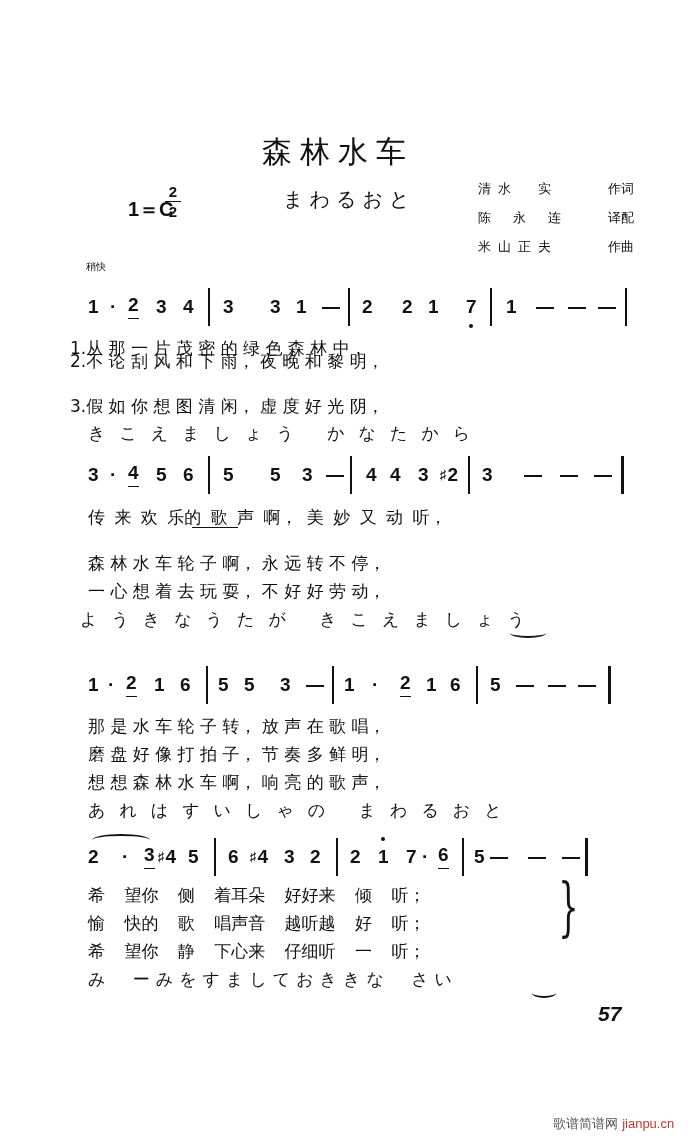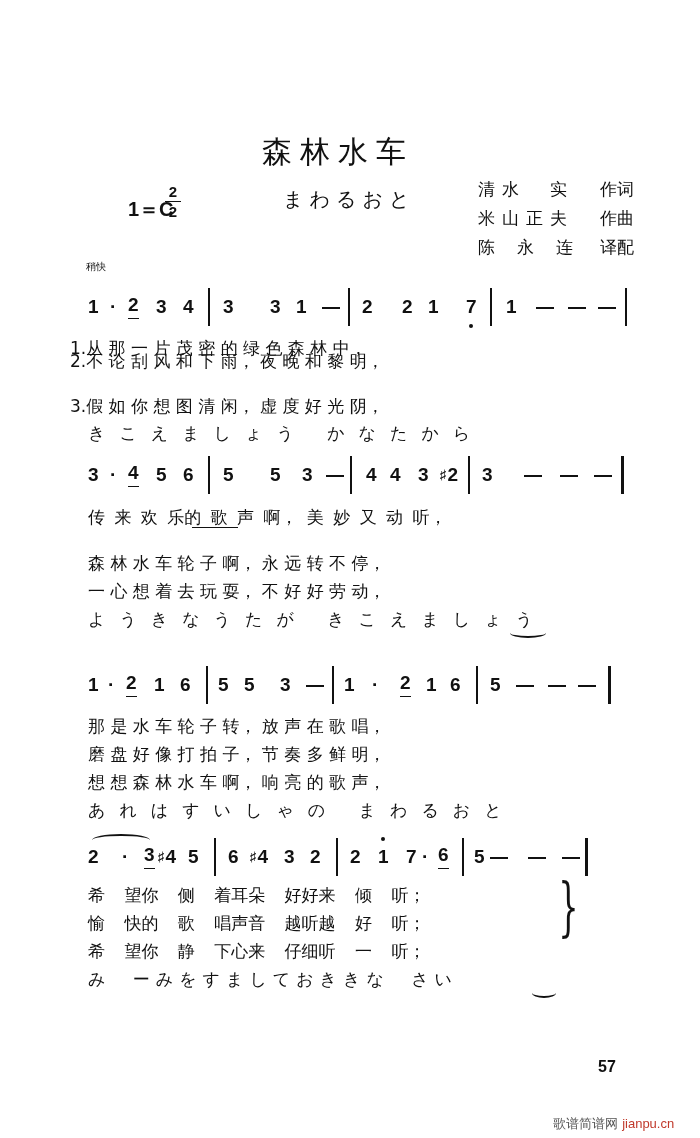"清水 实" .credits { font-family: none -> Liberation Mono, monospace; font-size: 17px -> 13px }
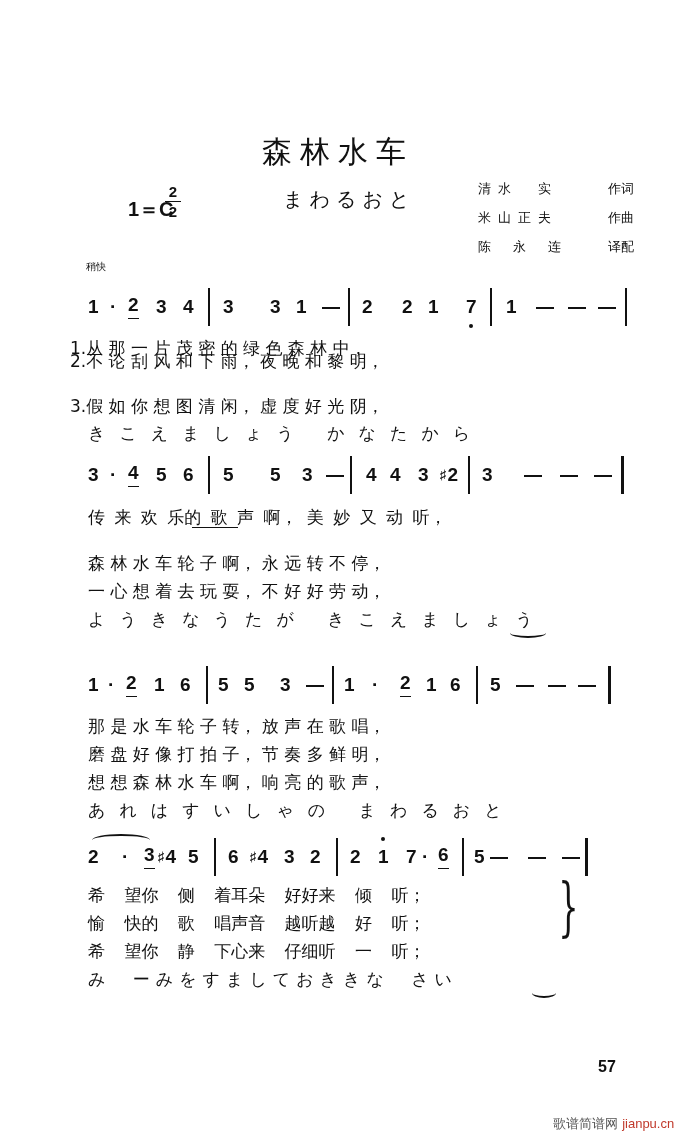"米山正夫" div.credit-row { order: before "陈永连" -> after "陈永连" }
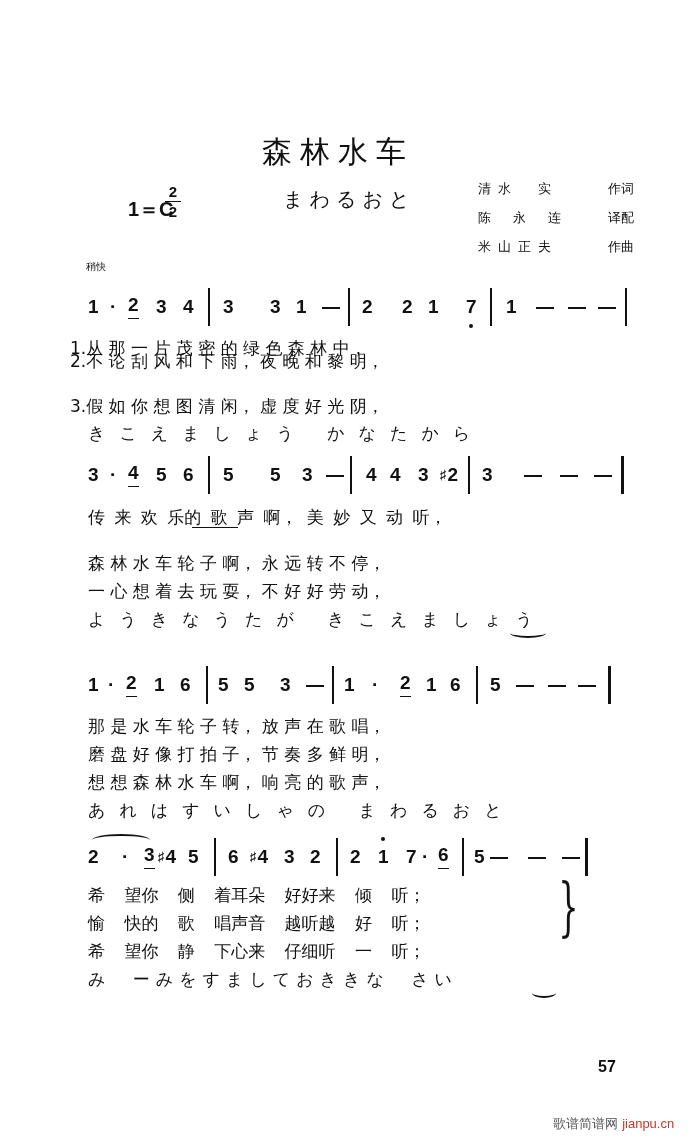"ようきなうたが きこえましょう" div.lyric-line { left: 88px -> 80px }
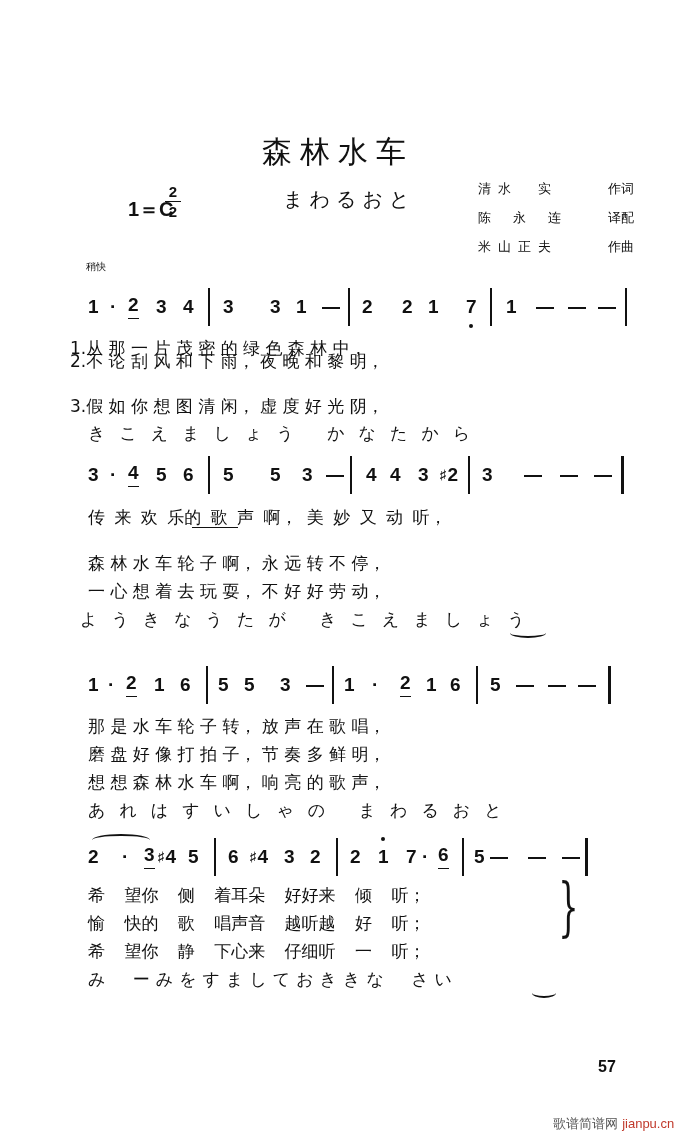"57" .page-num { font-size: 16px -> 21px; font-style: none -> italic; top: 1058px -> 1002px }
